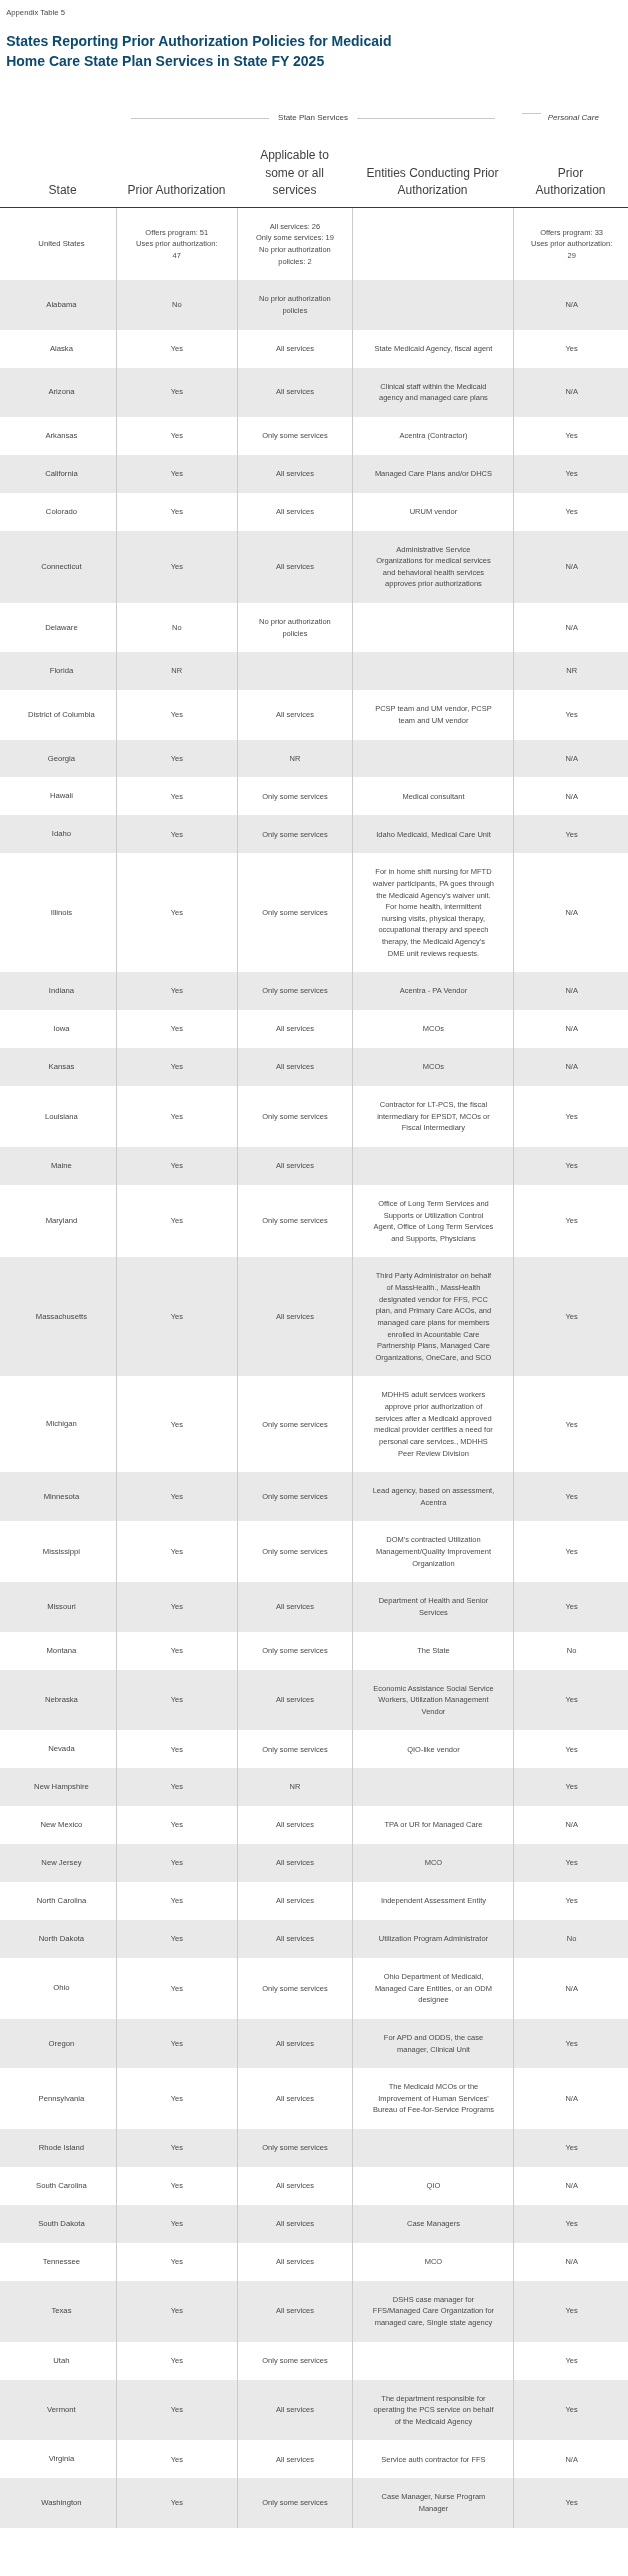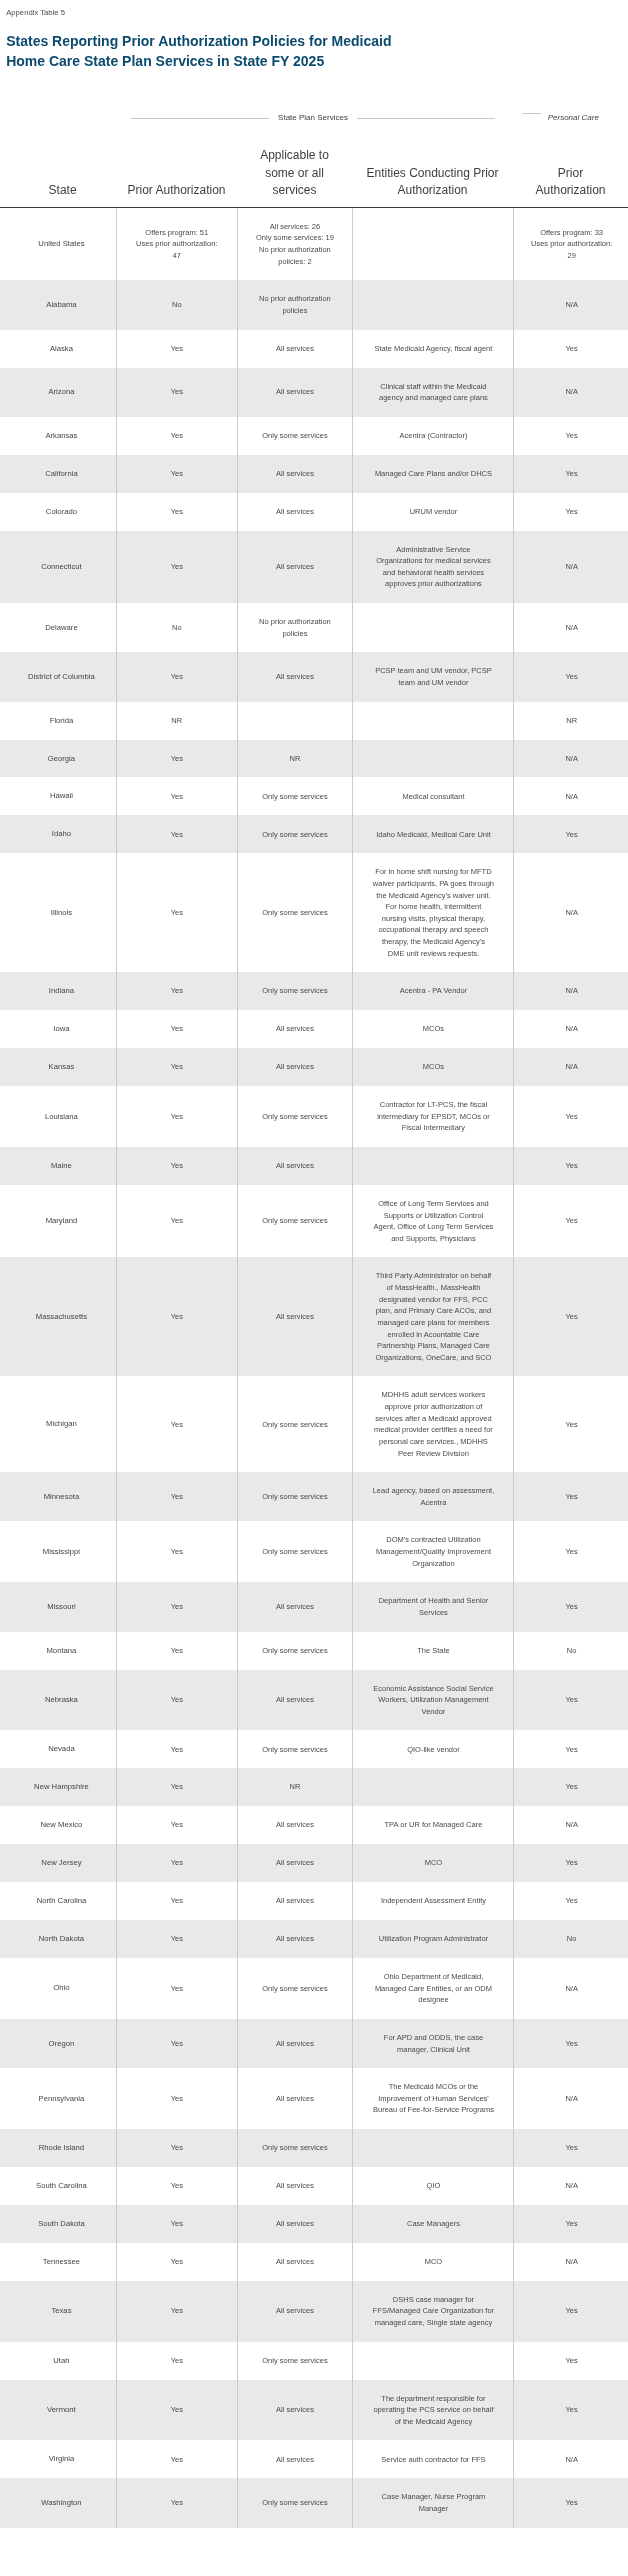"District of Columbia" tr { order: before "Florida" -> after "Florida" }
